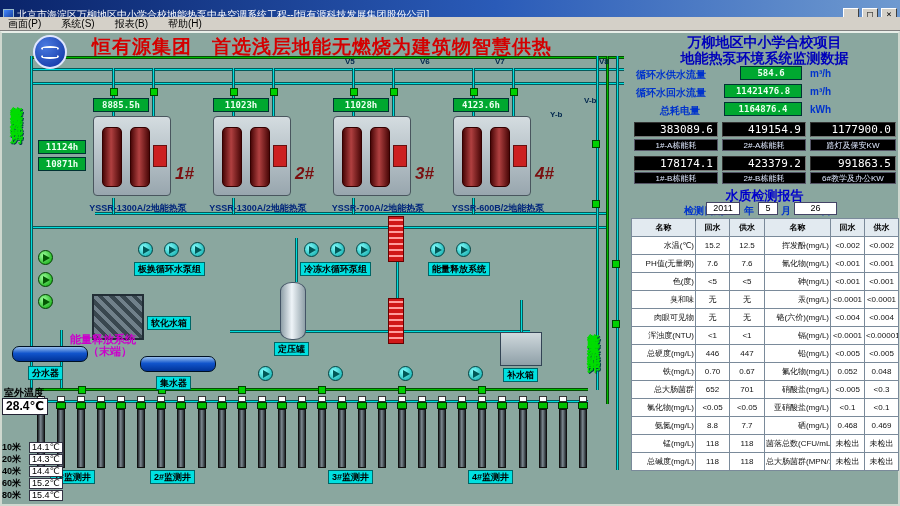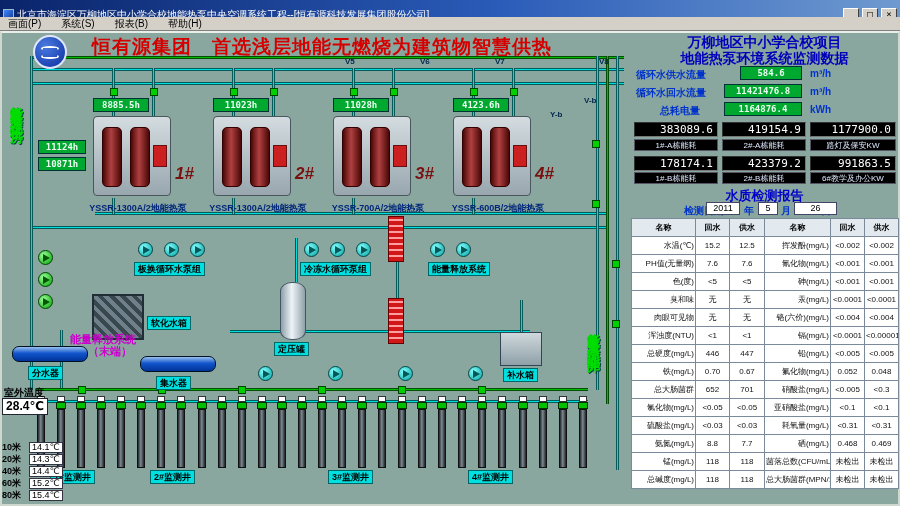"硫酸盐(mg/L)" tr { html: <tr> <td>硫酸盐(mg/L)</td> <td>&lt;0.03</td> <td>&lt;0.03</td> <td>耗氧量(mg/L)</td> <td>&lt;0.31</td> <td>&lt;0.31</td> </tr> -> none }
